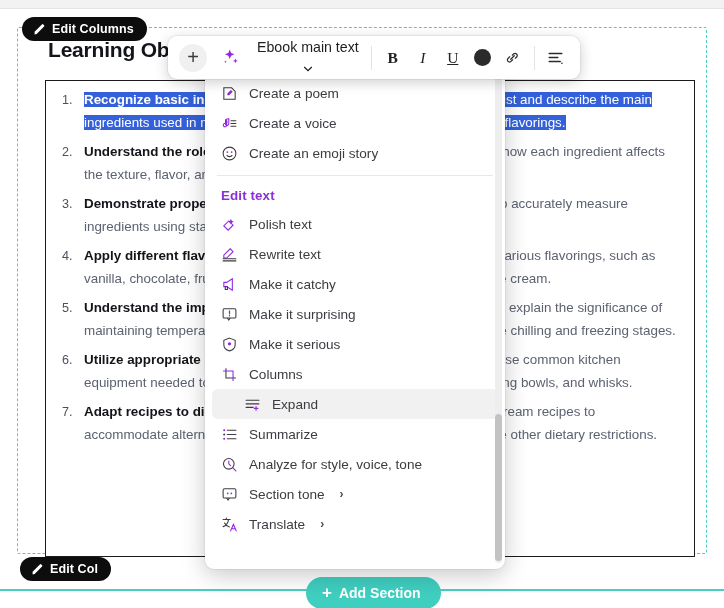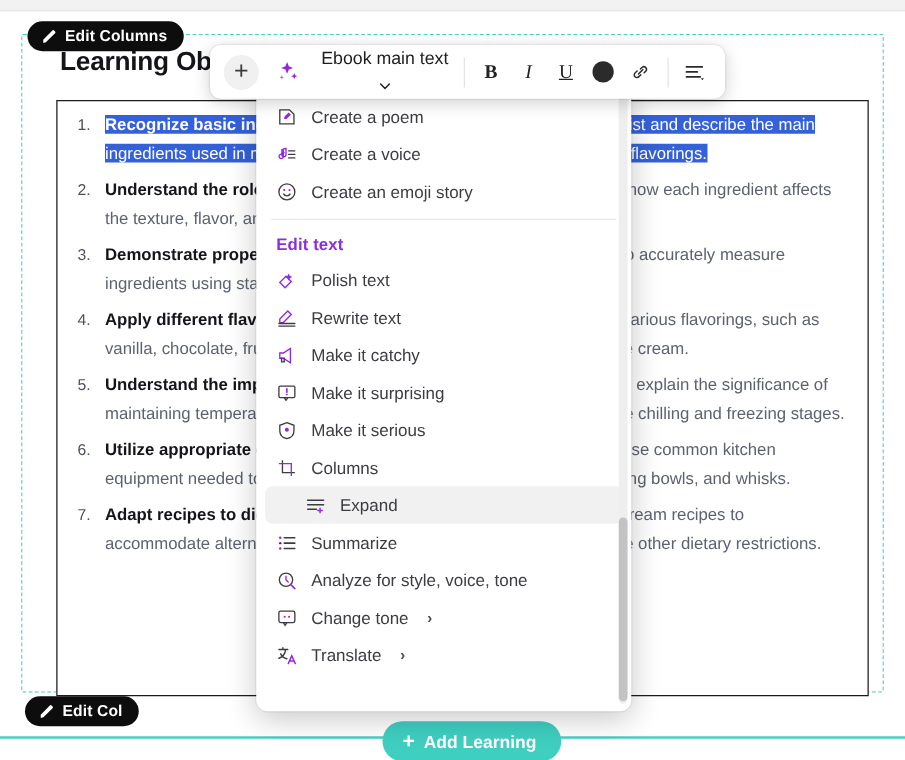"Change tone" span { text: Change -> Section }
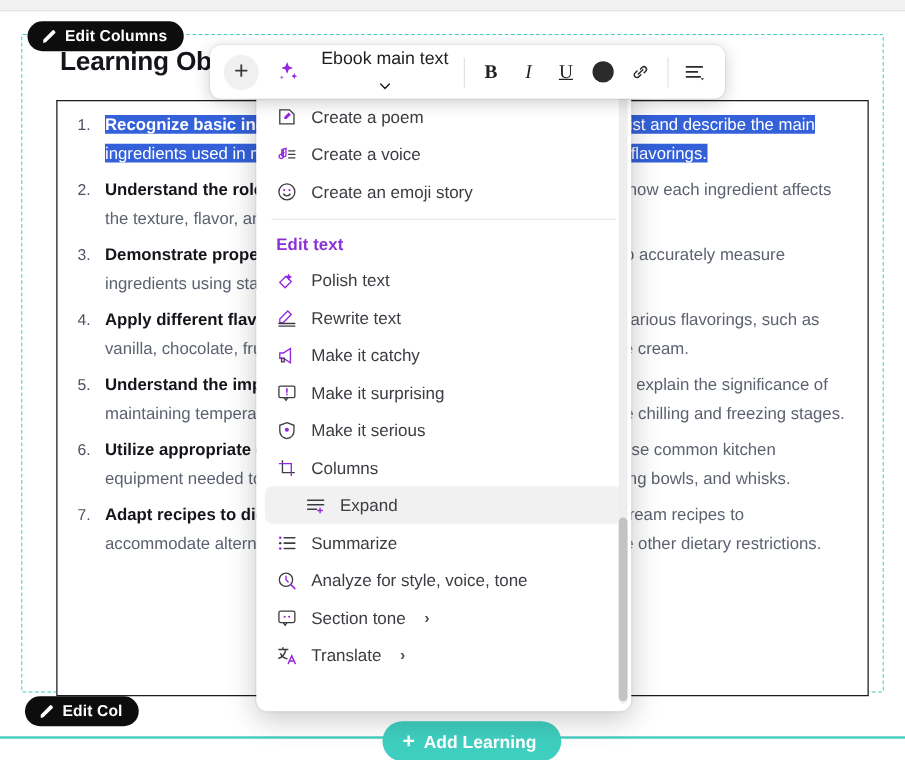"Add Learning" span { text: Learning -> Section }
